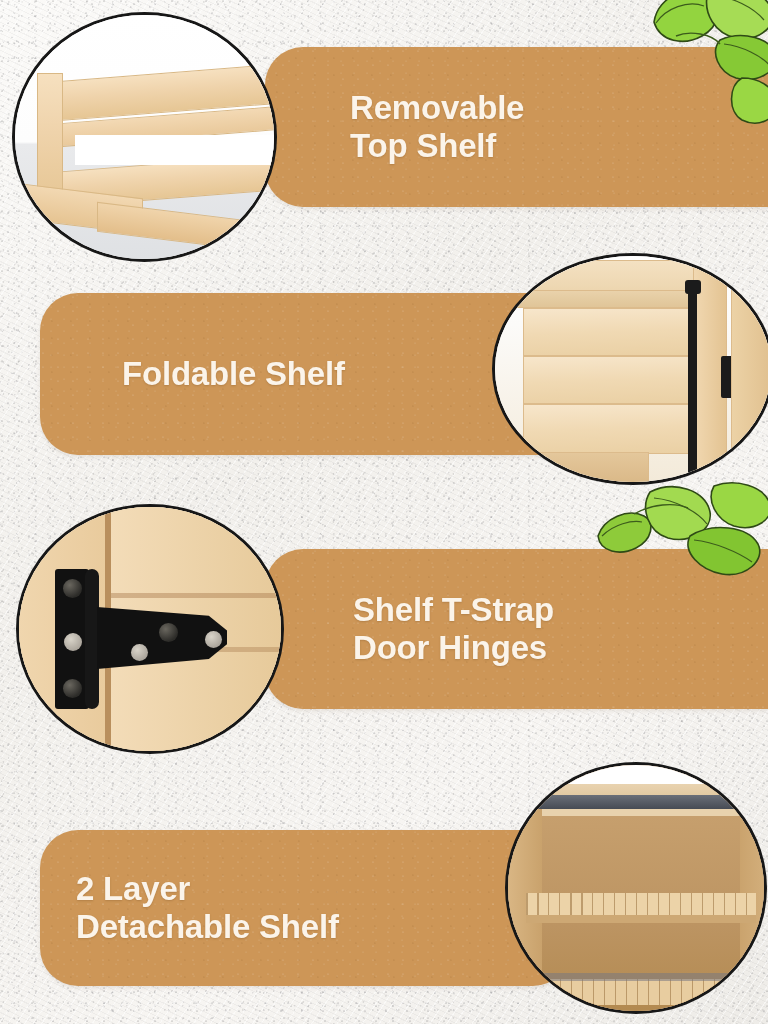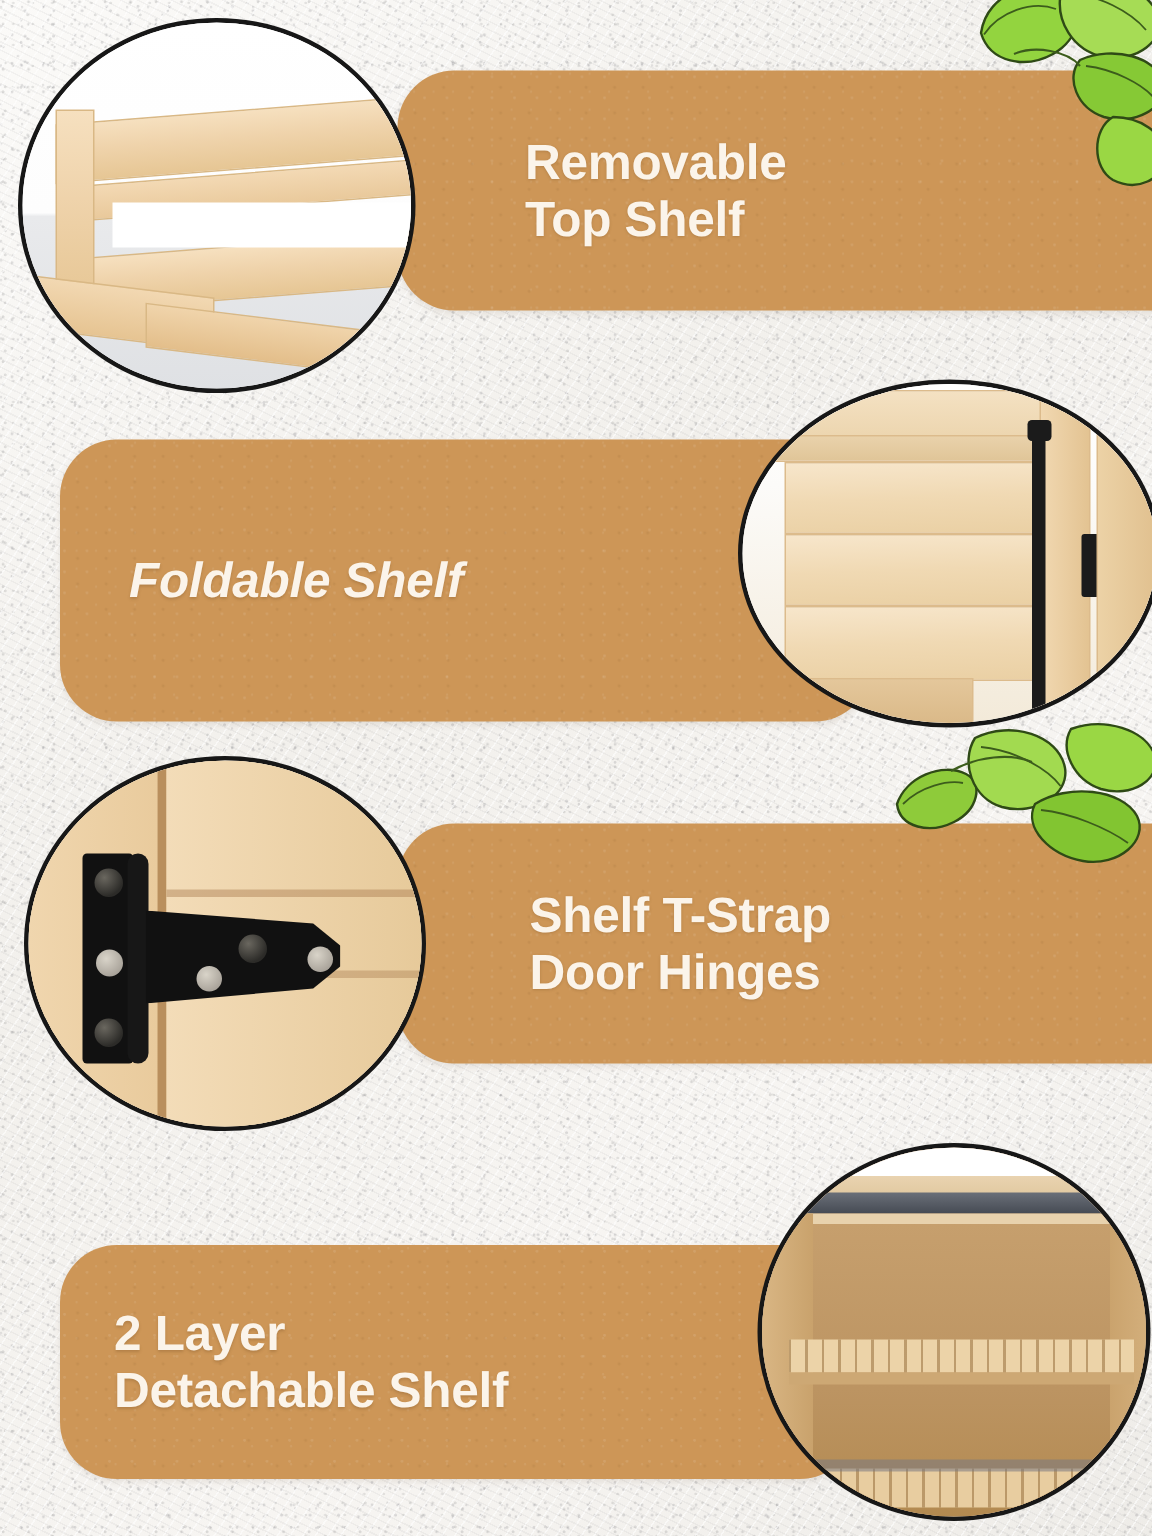"Foldable Shelf" div.banner { font-style: italic -> none; height: 188px -> 162px; padding-left: 46px -> 82px }
